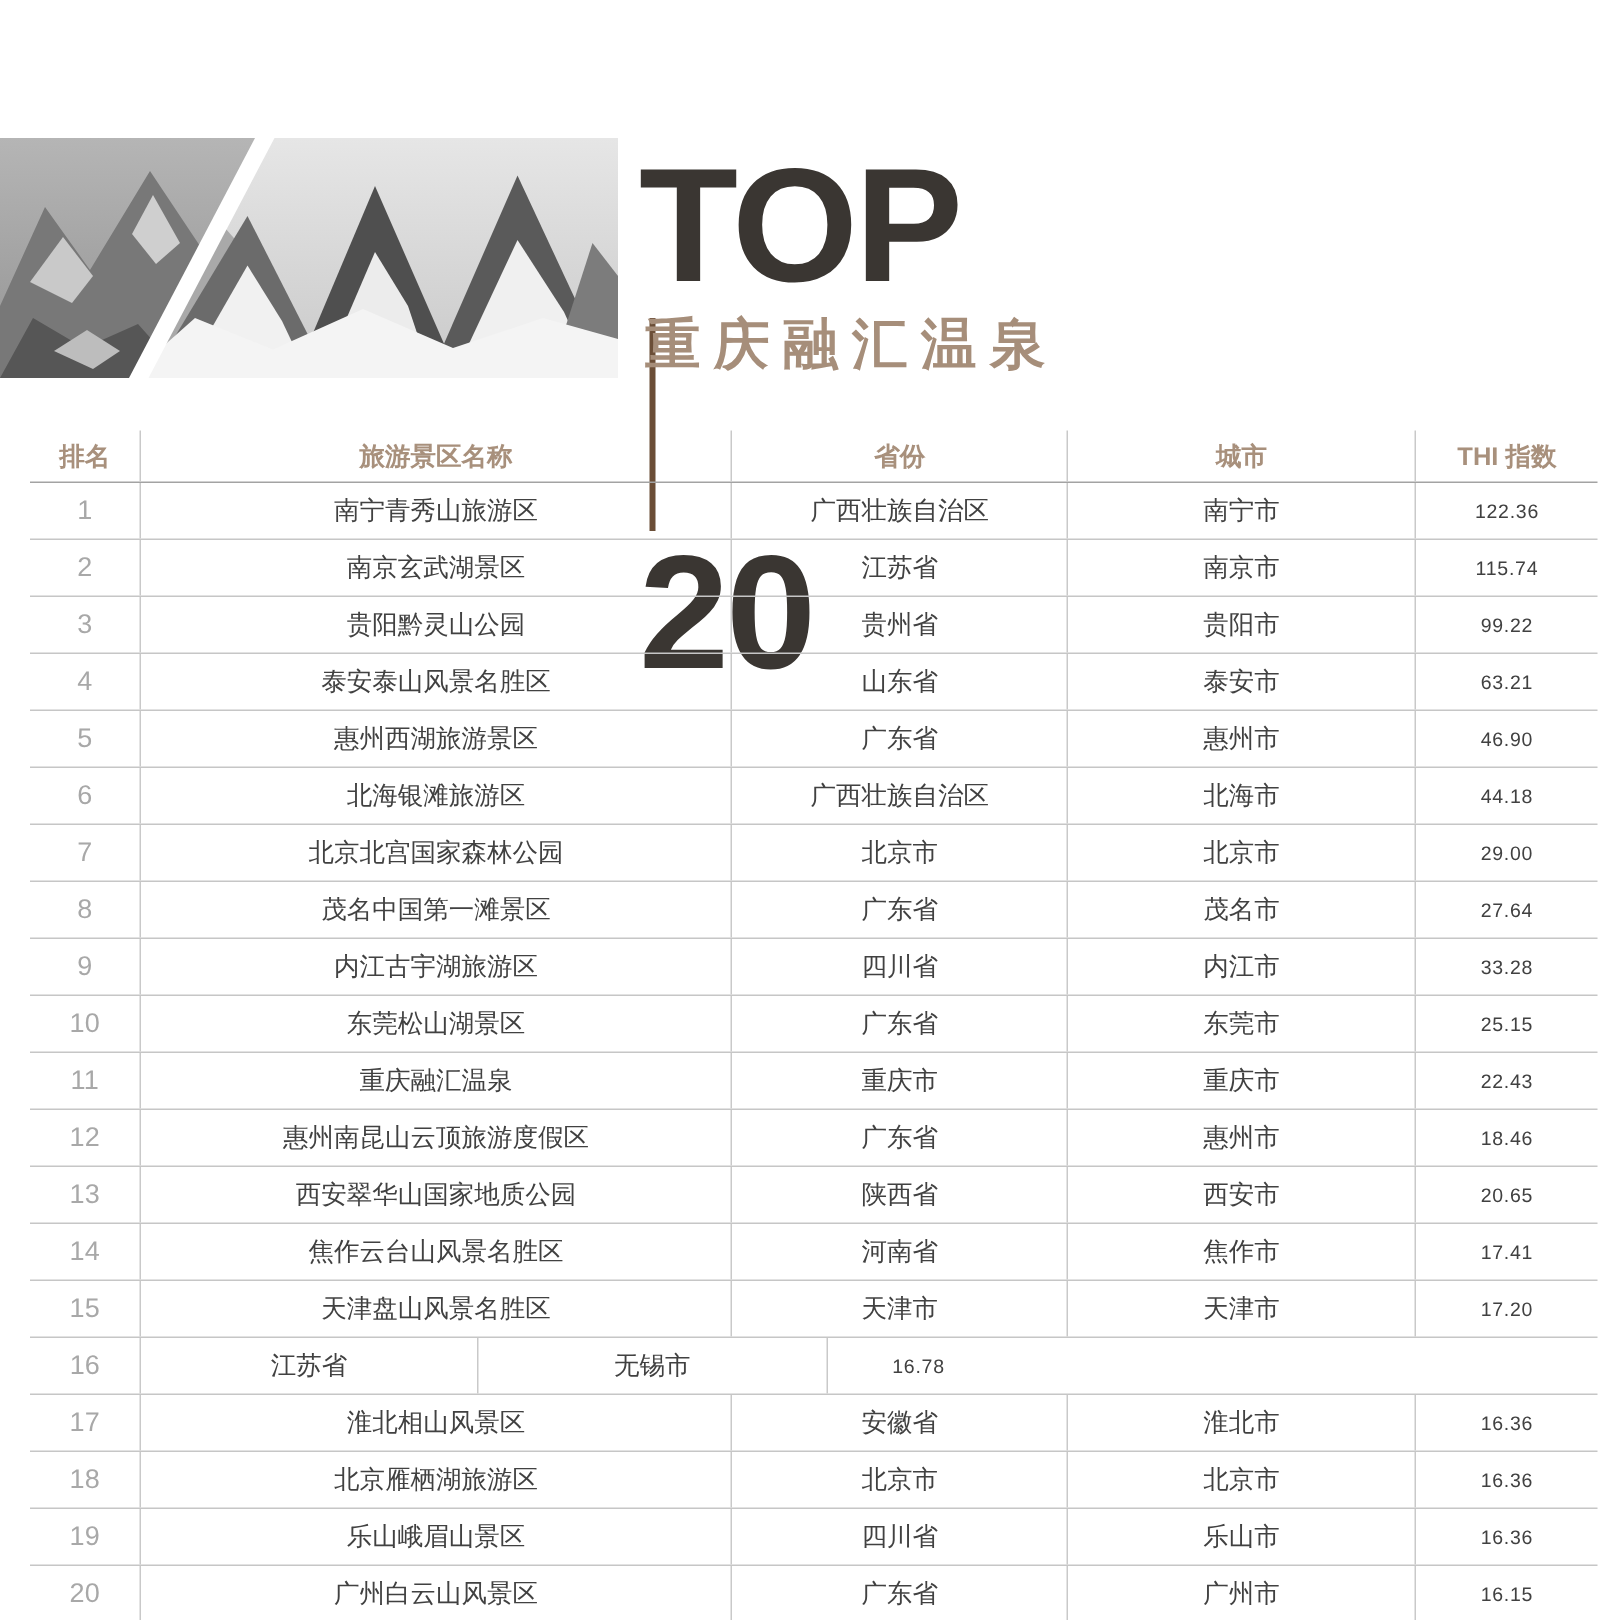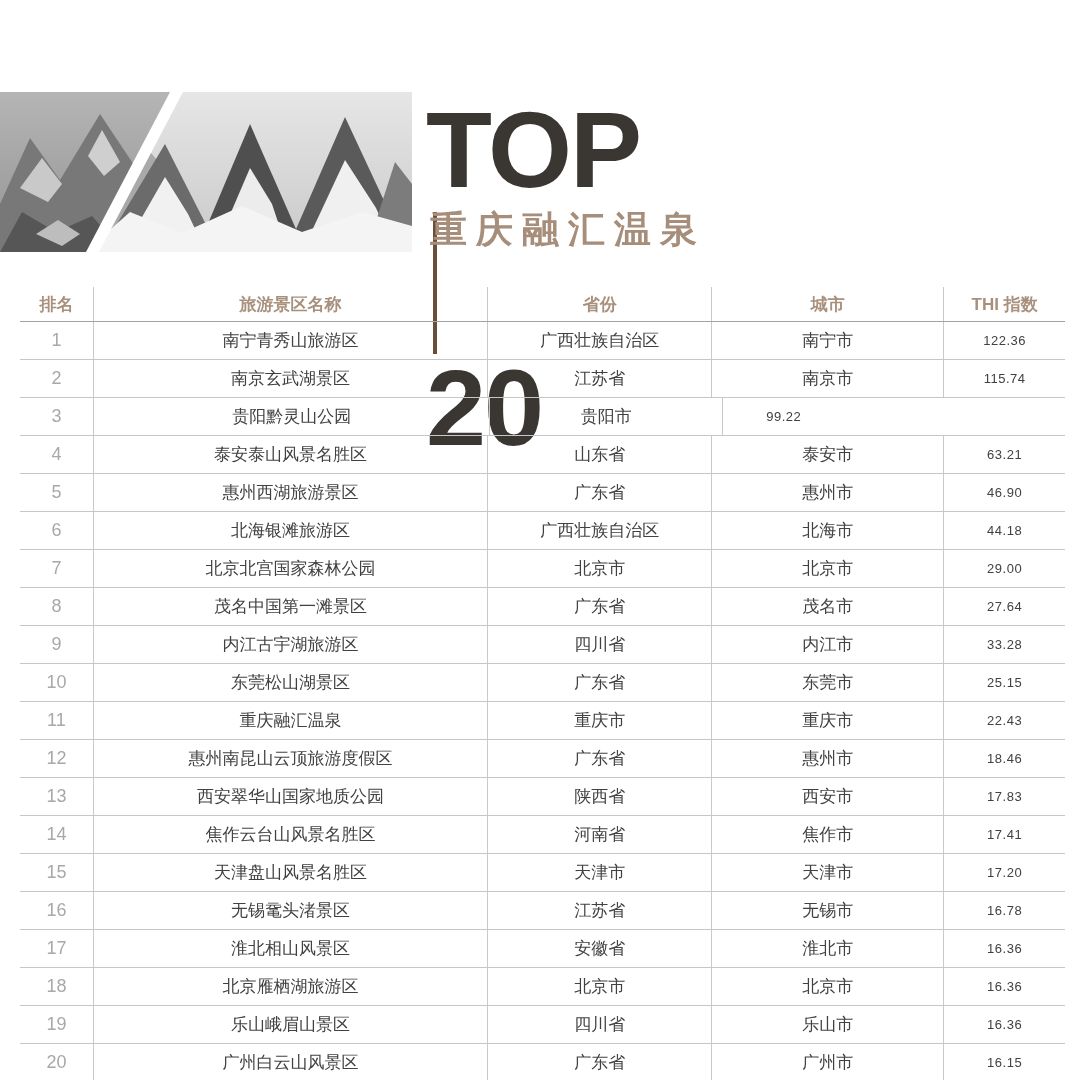"贵州省" div.cell { html: none -> <div>贵州省</div> }
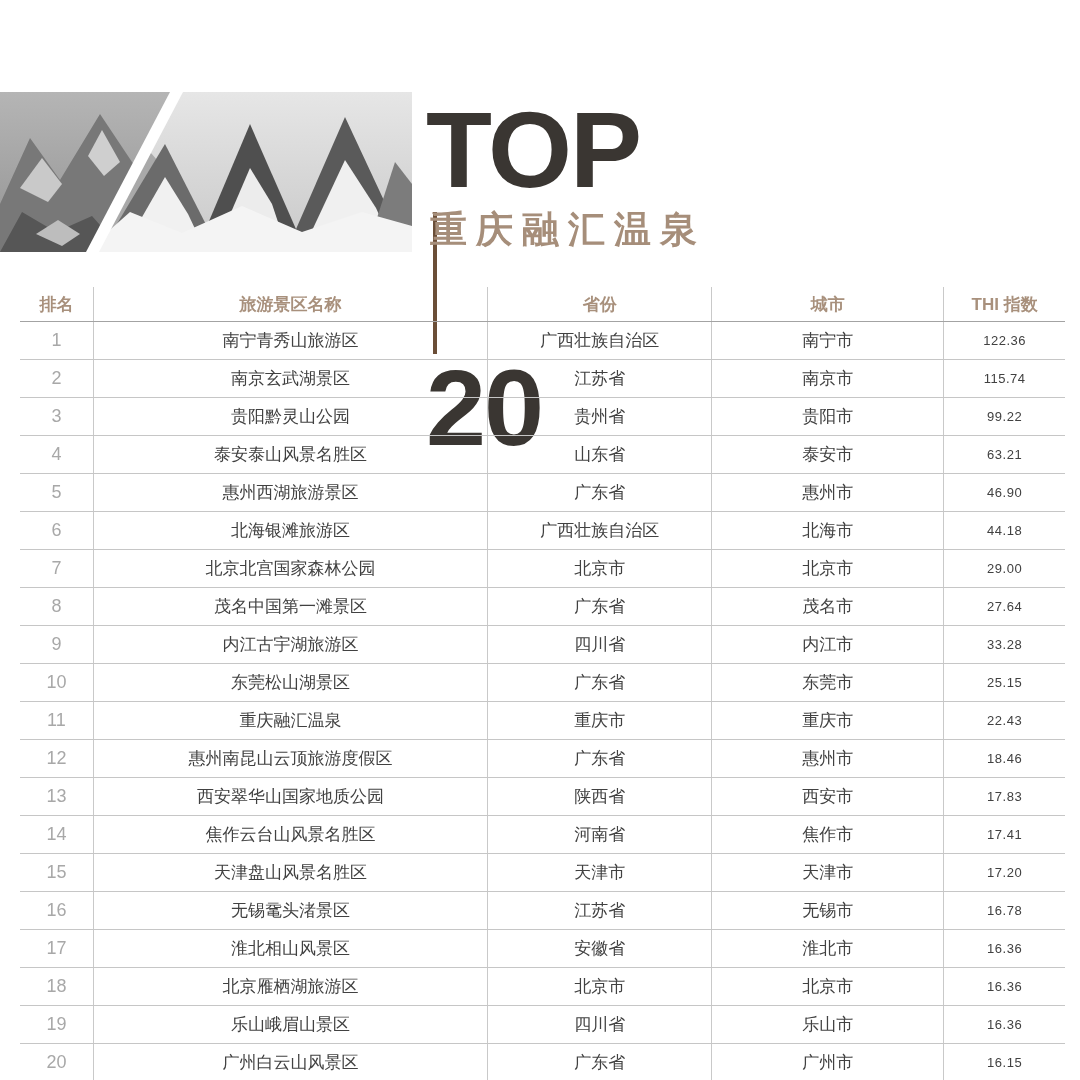"17.83" div.cell { text: 17.83 -> 20.65 }
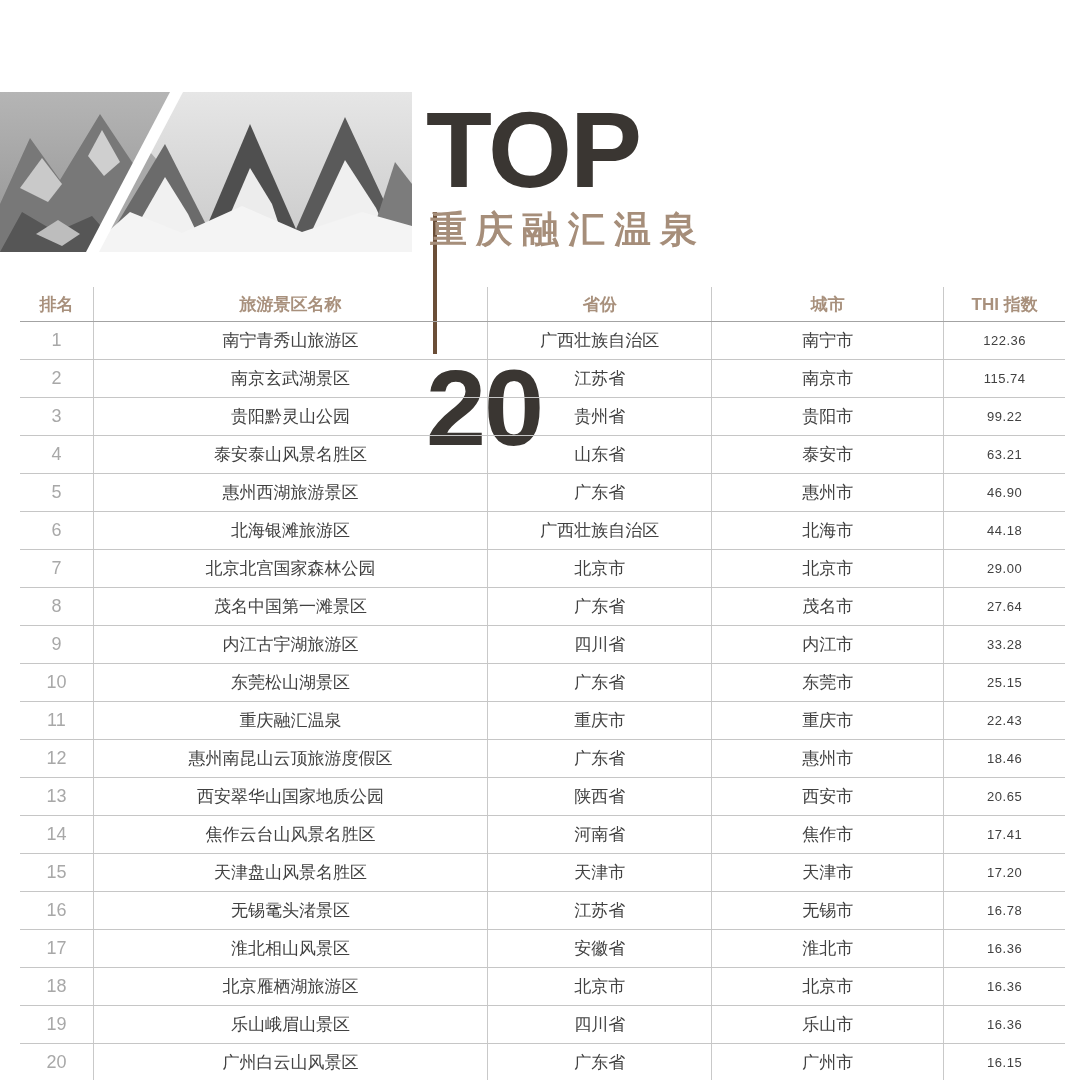"无锡鼋头渚景区" div.cell { html: <div>无锡鼋头渚景区</div> -> none }
